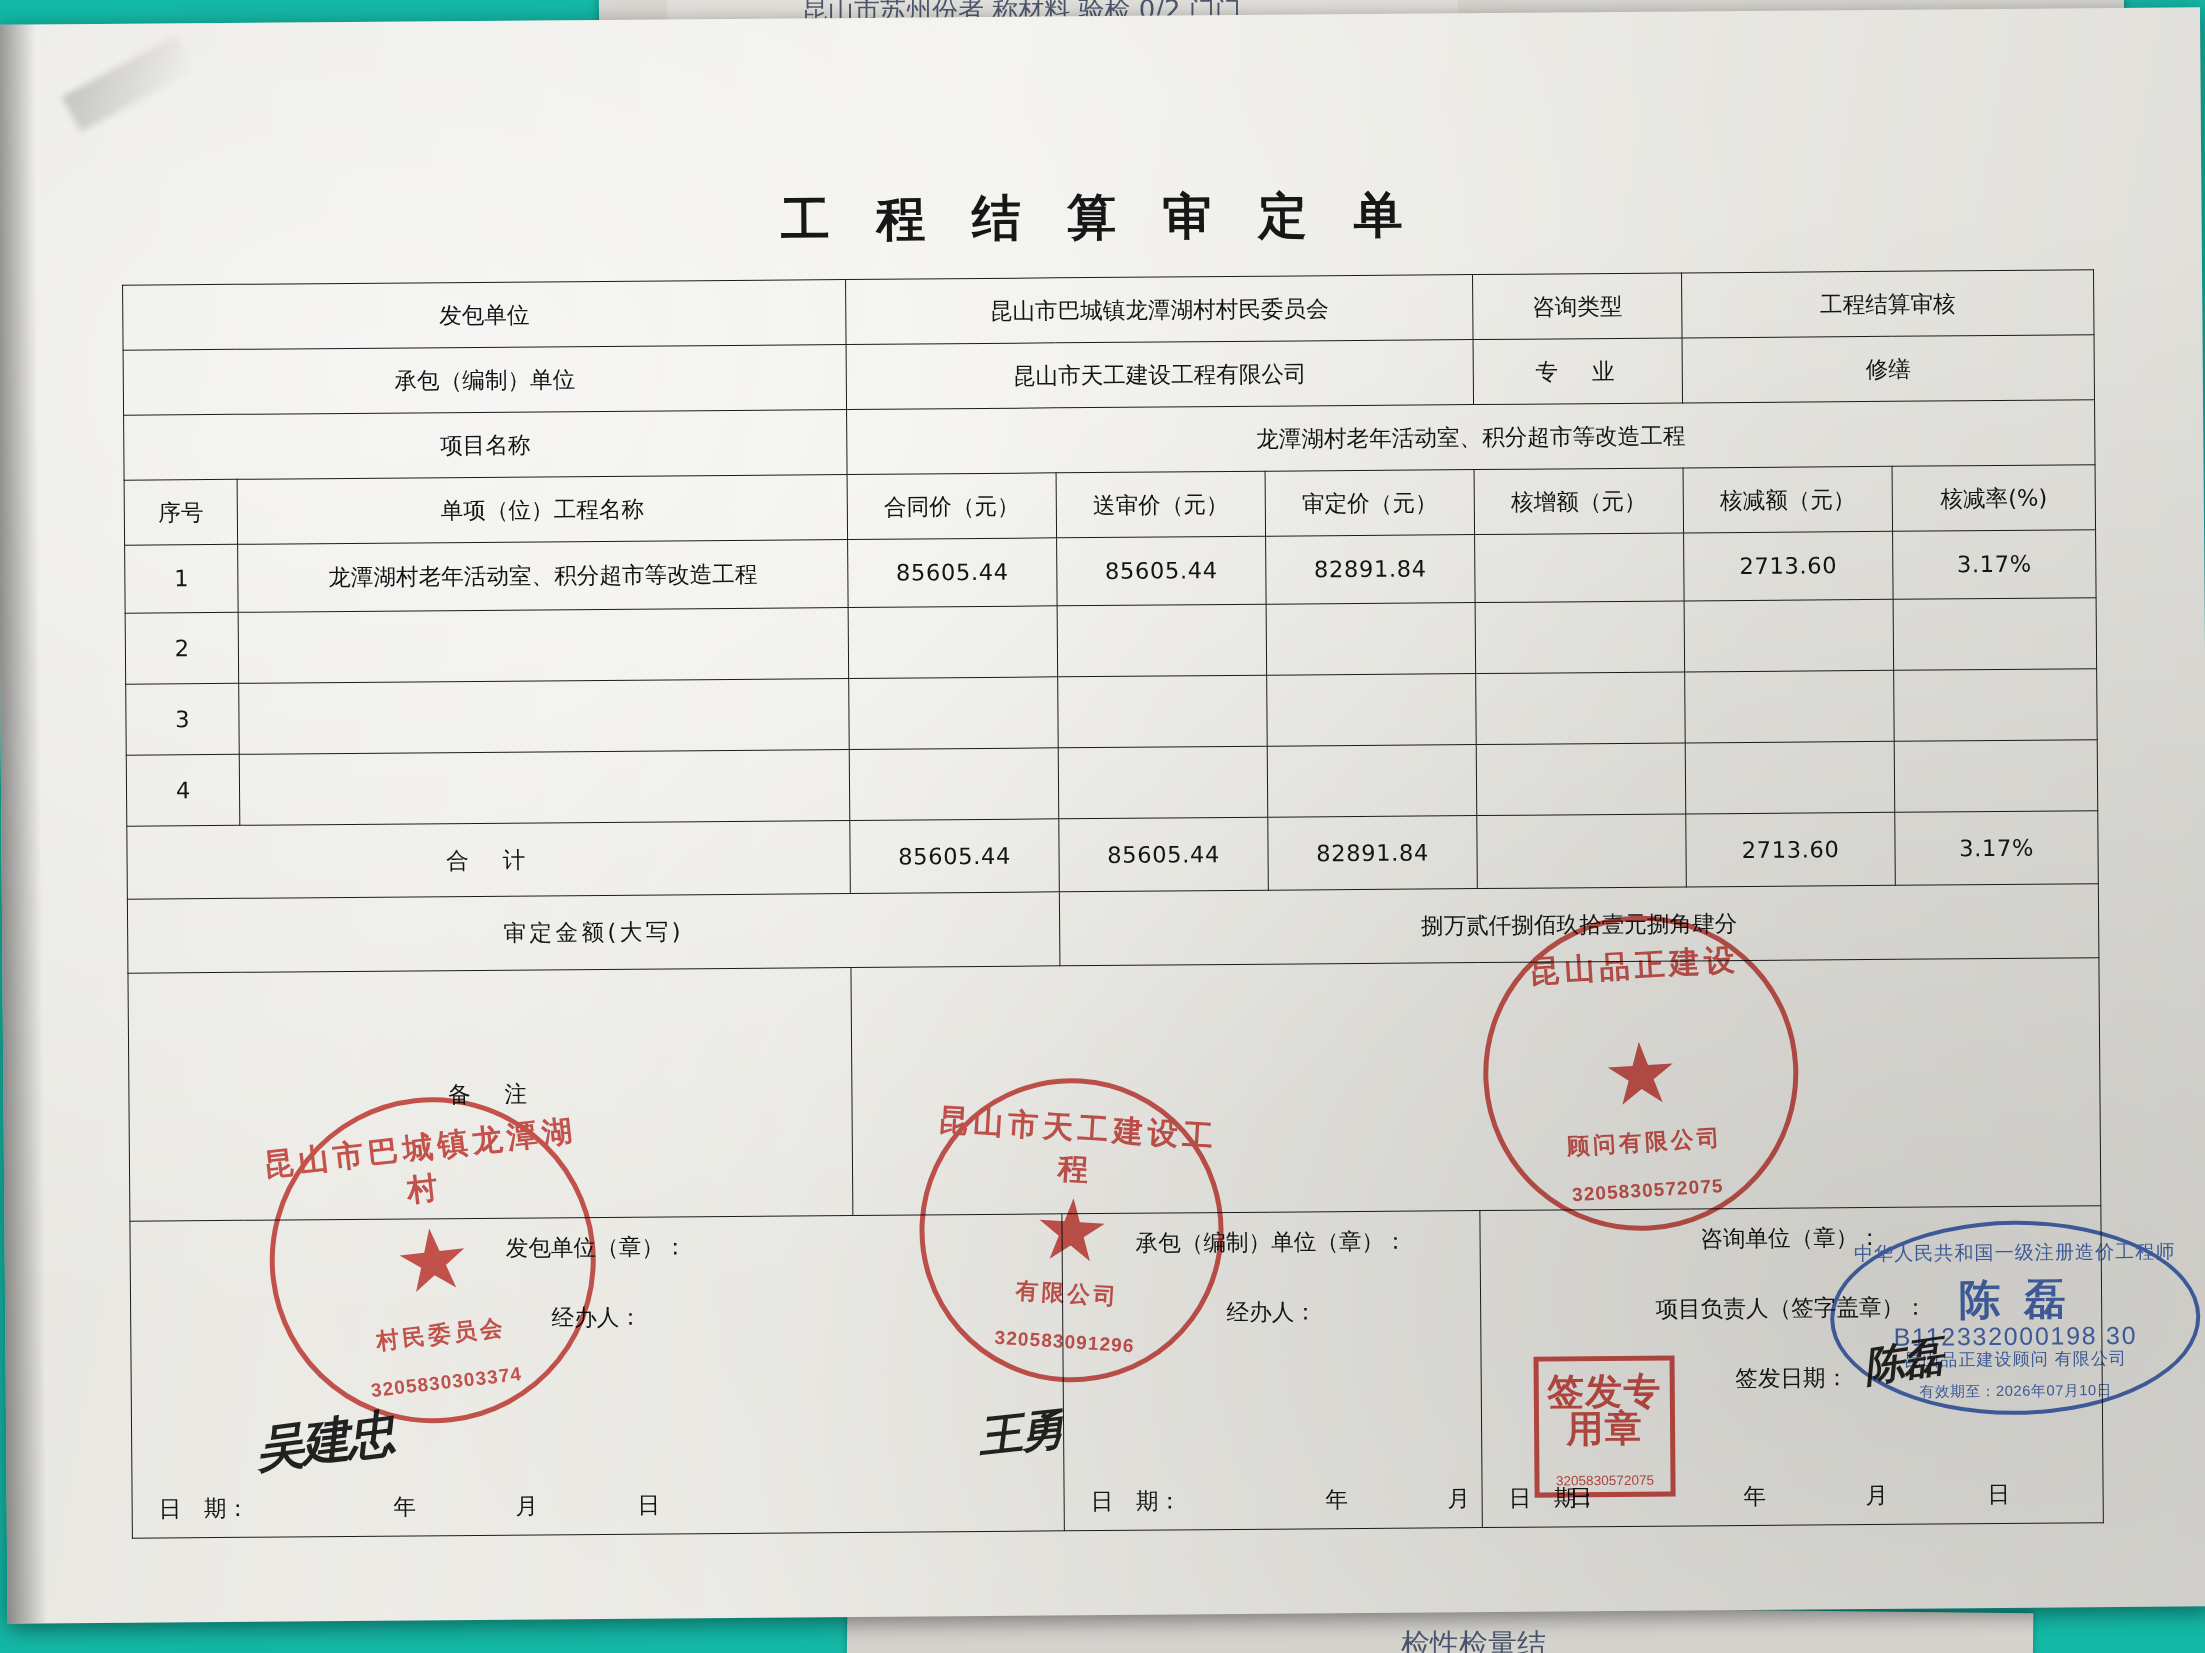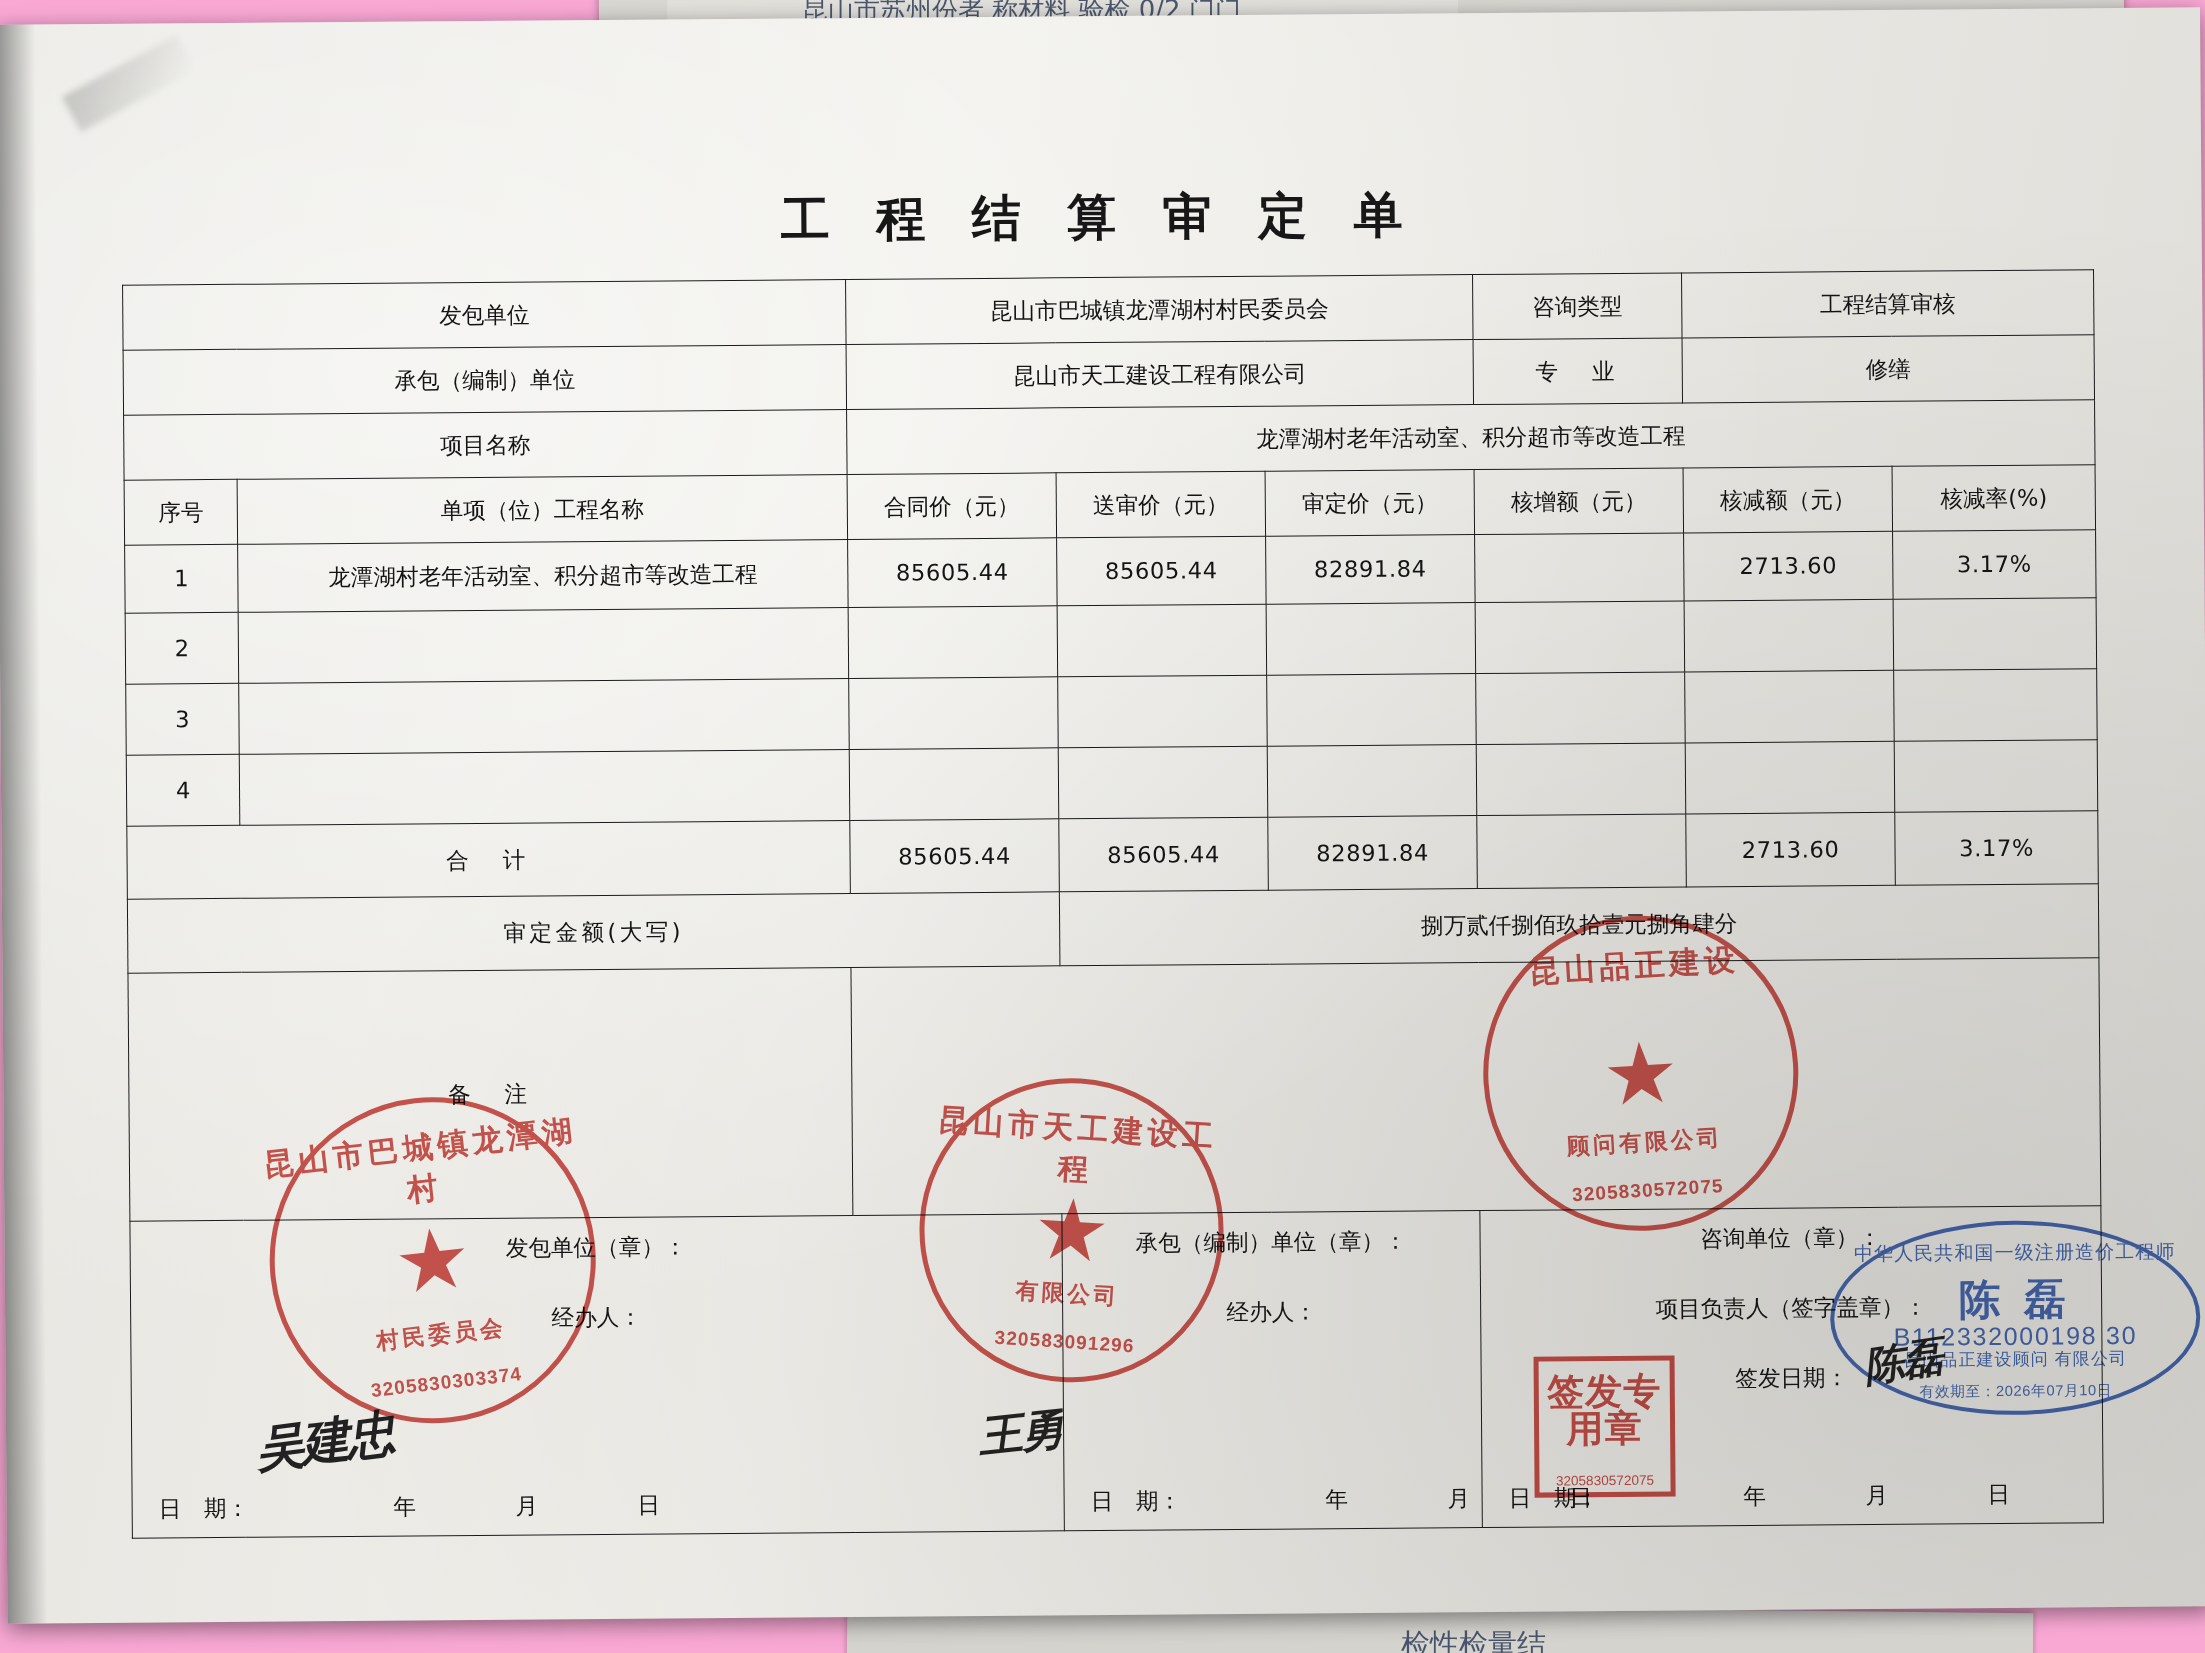"昆山市苏州份者 称材料 验检 0/2 门门" #photo { background: #f9a8d4 -> #14b8a6 }
